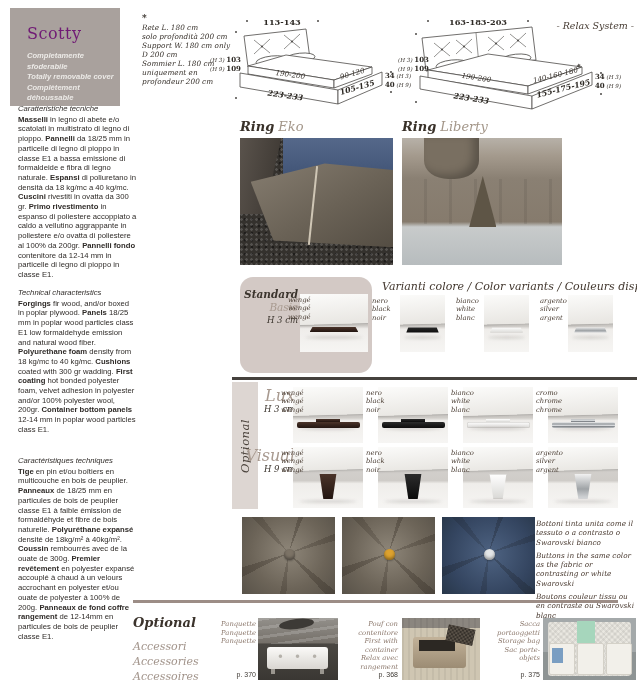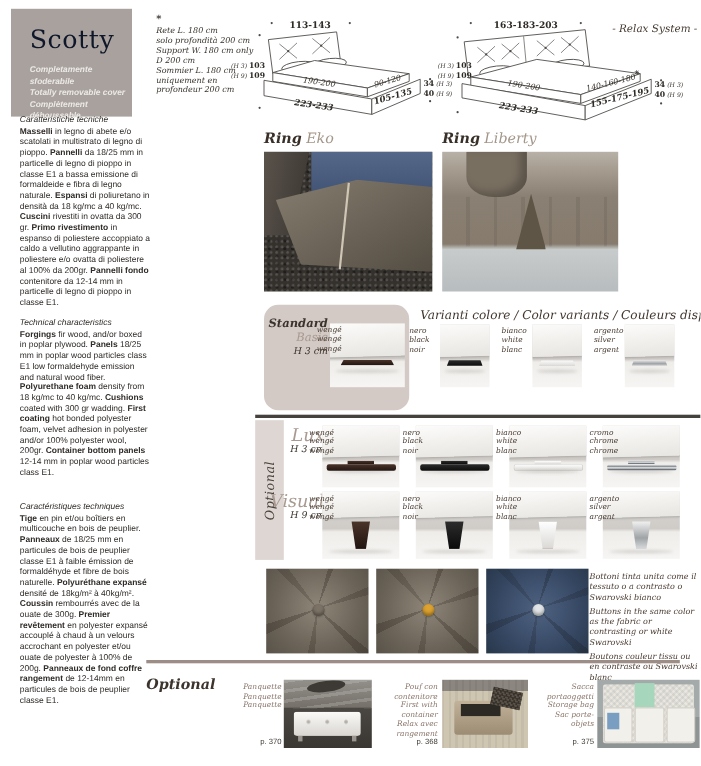"Scotty" .hdr-title { color: #0f172a -> #701a75; font-size: 23px -> 16px }
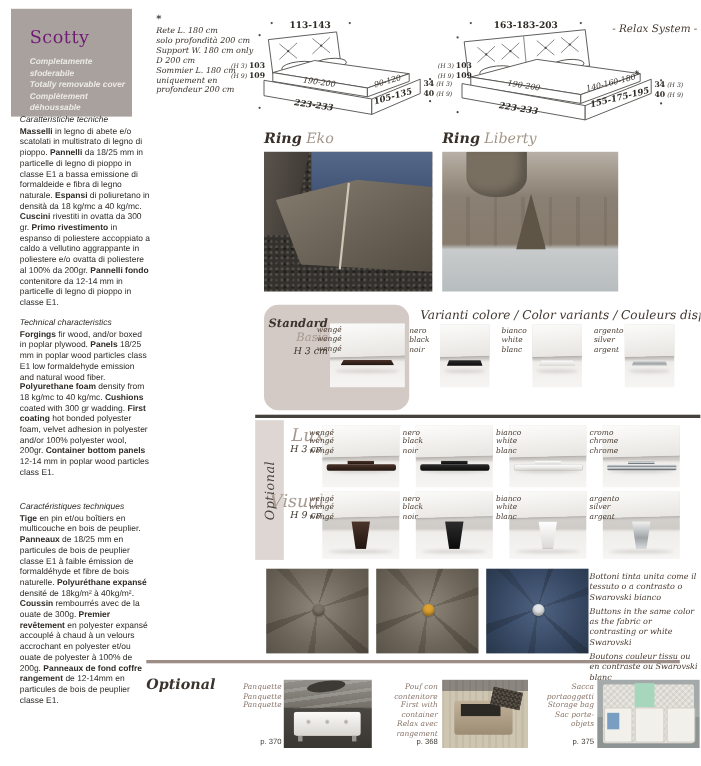"Accessori" div.acc-t2 { html: none -> <div> <div>Accessori</div> <div>Accessories</div> <div>Accessoires</div> </div> }
